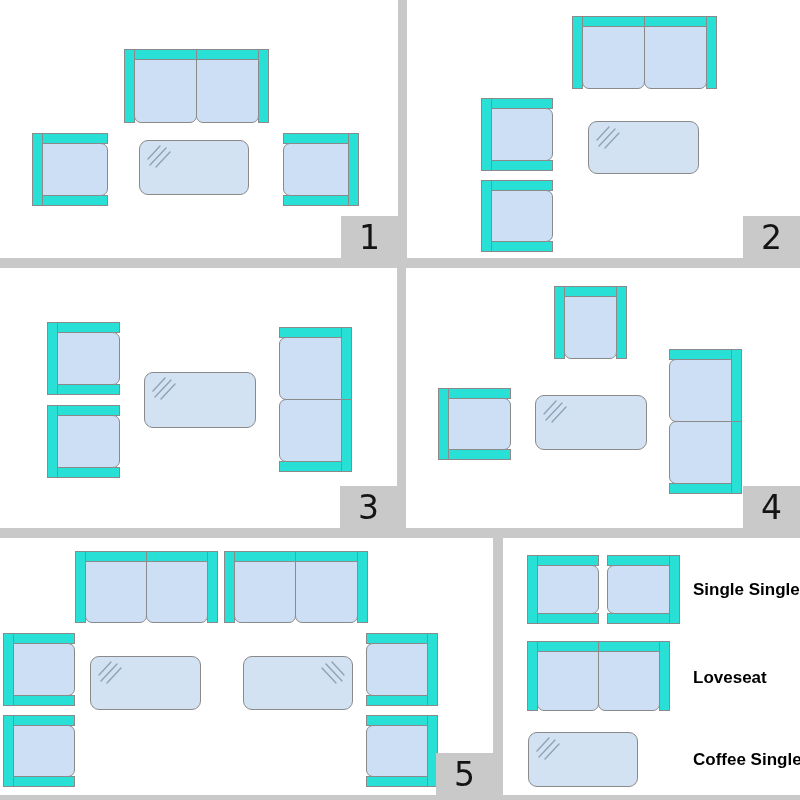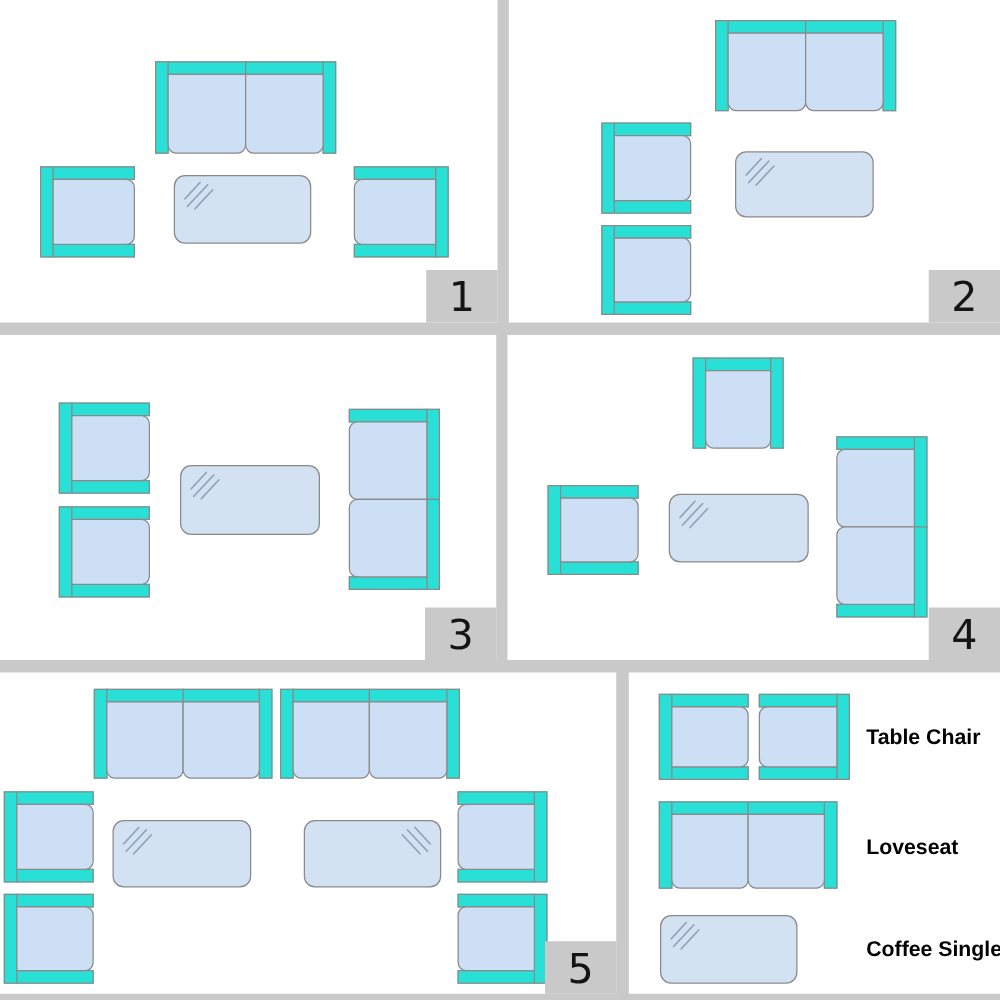"Table Chair" div.legend-label { text: Table Chair -> Single Single }
